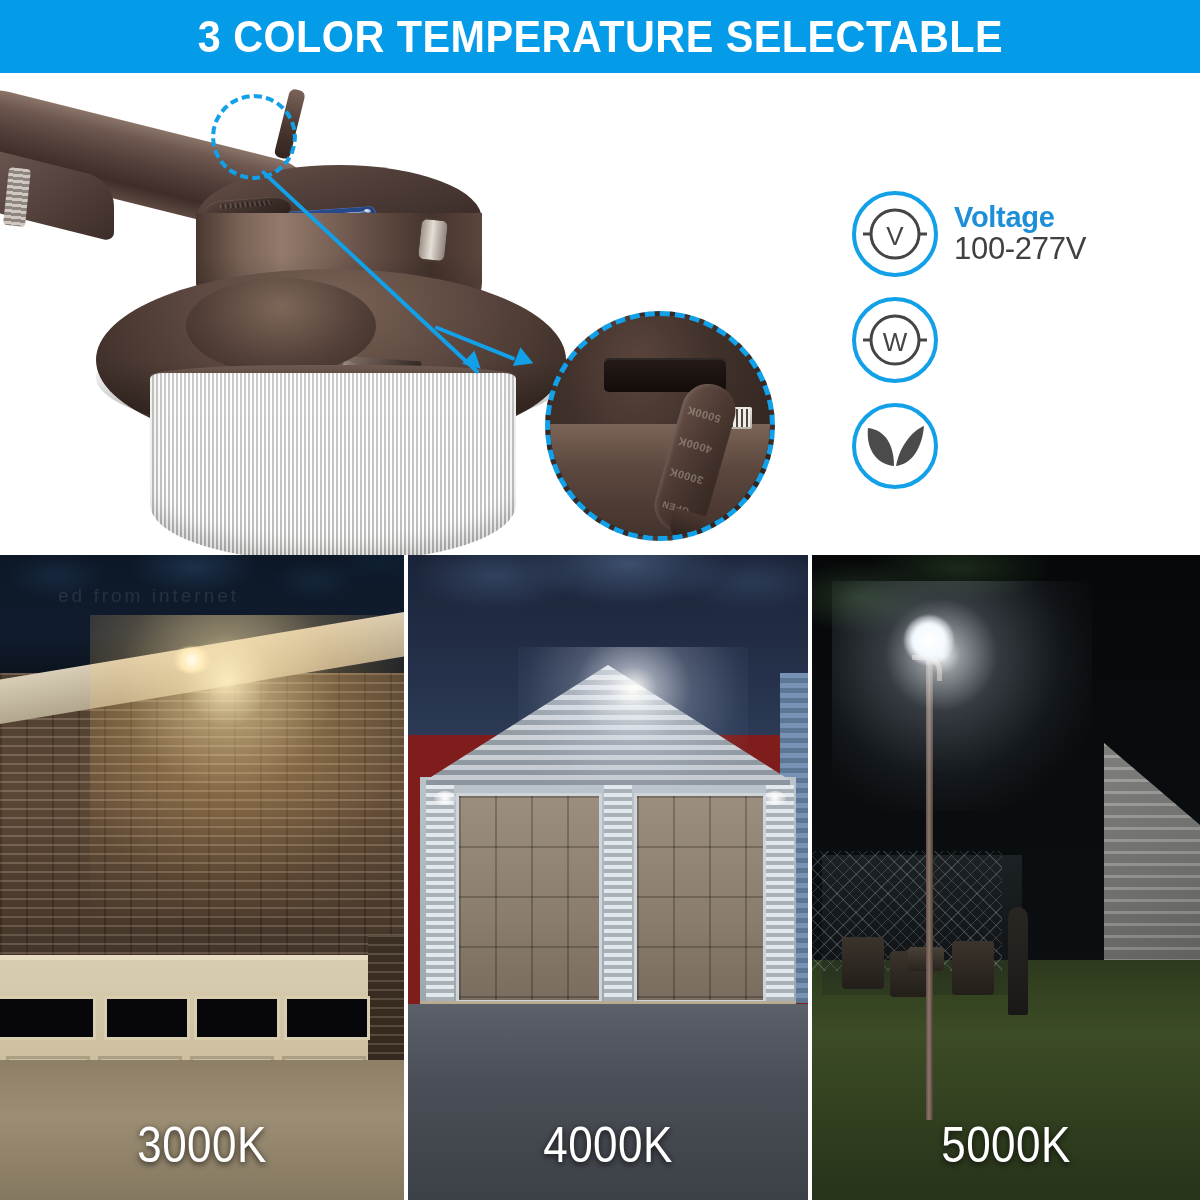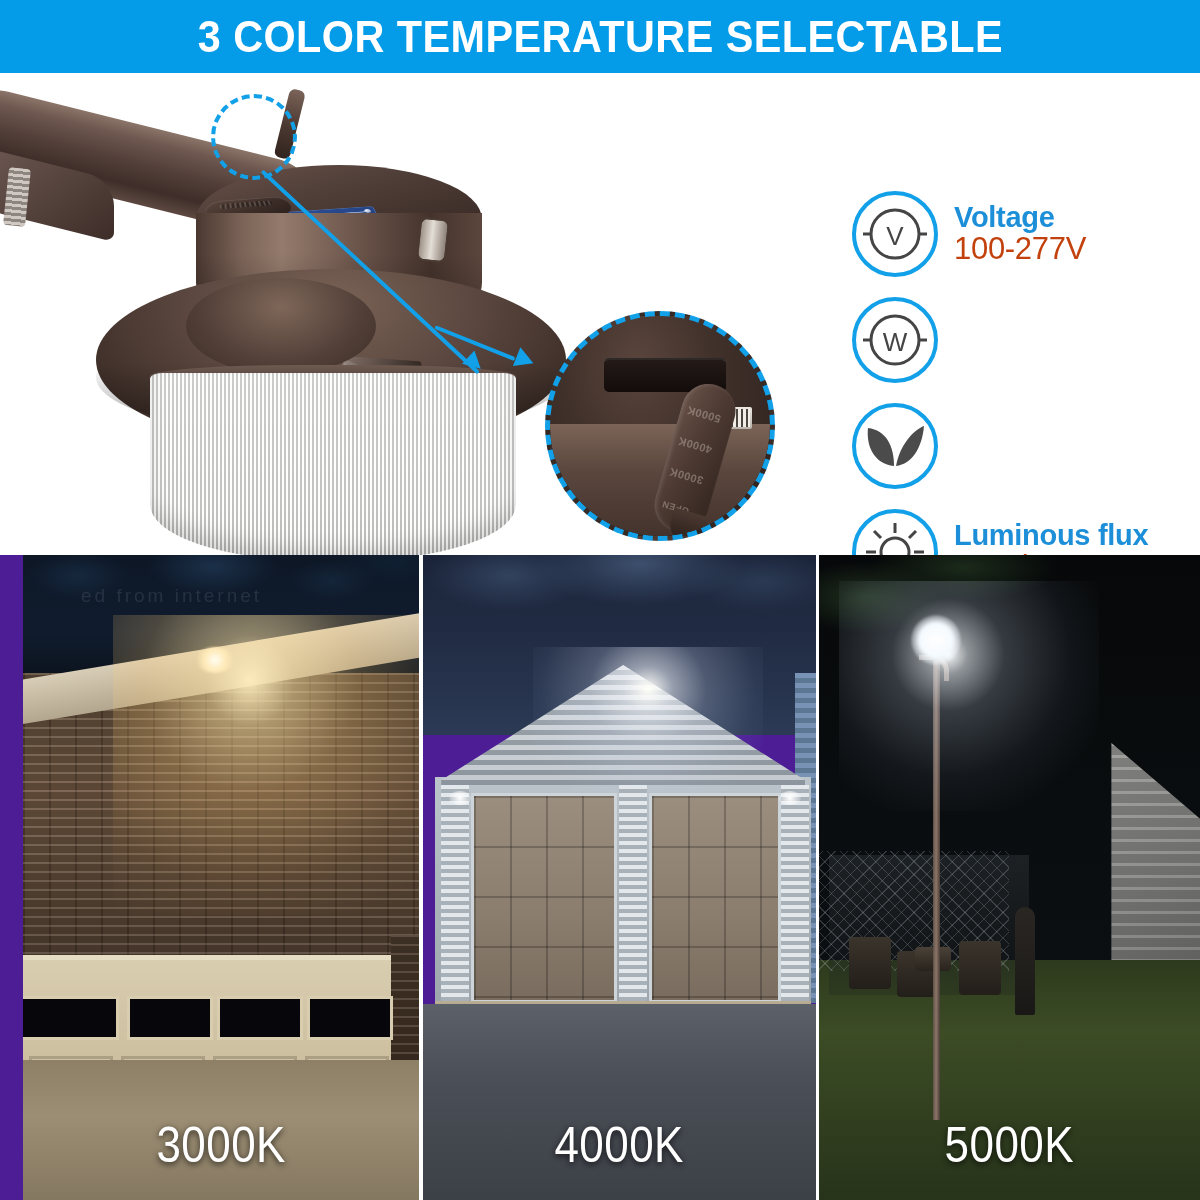"100-277V" .spec-value { color: #c2410c -> #404040 }
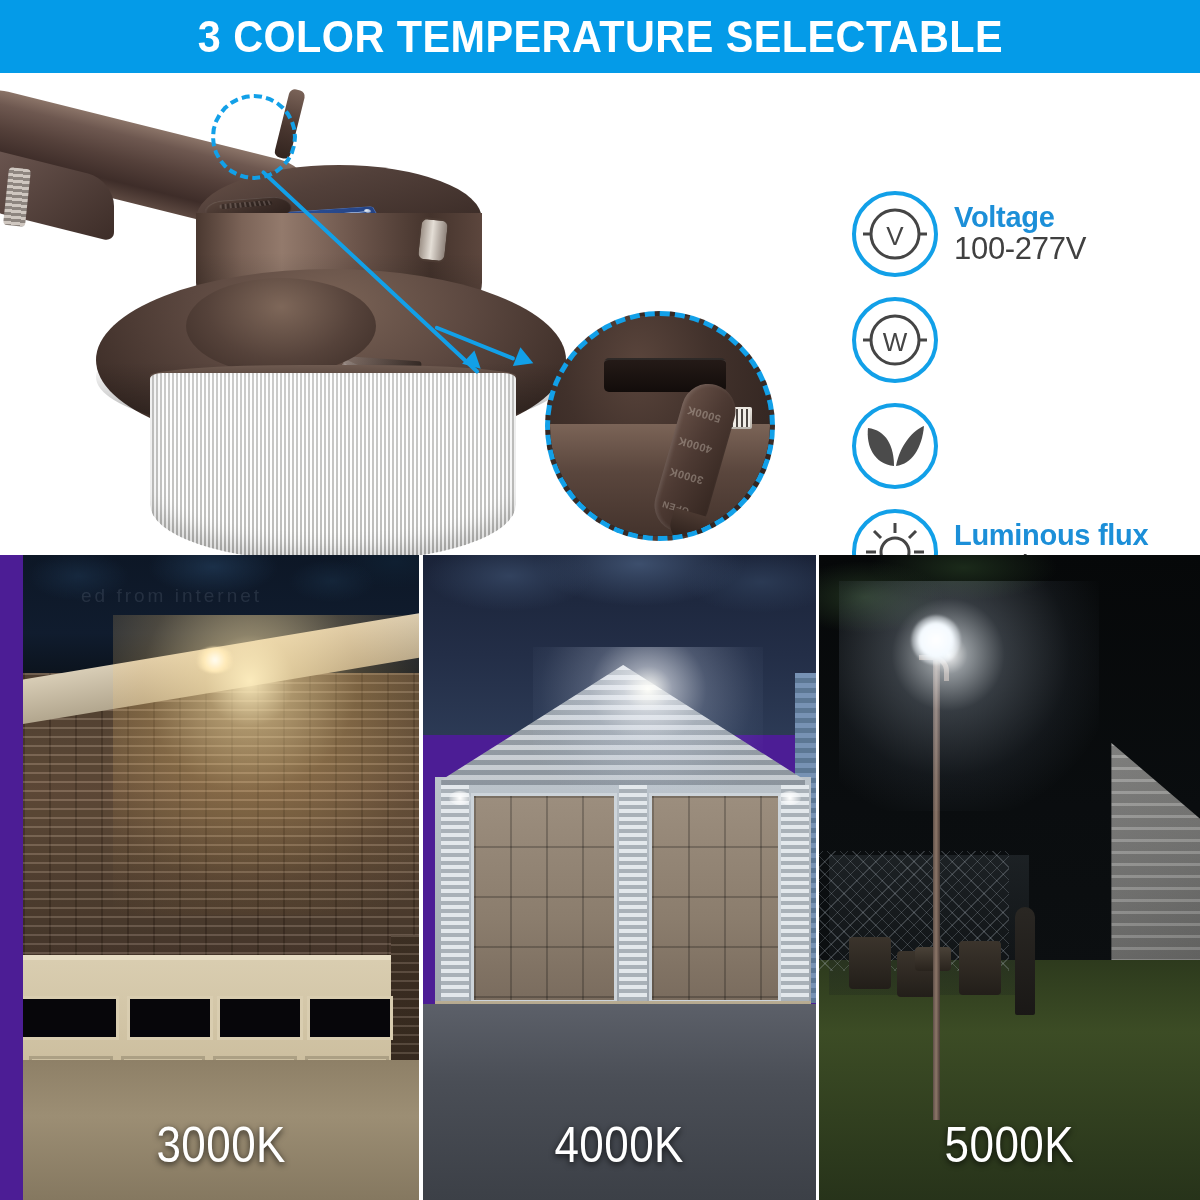"Luminous flux" div.spec-row { html: <div> <div> <svg> <circle></circle> <g> <line></line> <line></line> <line></line> <line></line> <line></line> <line></line> <line></line> <line></line> </g> </svg> </div> <div> <div>Luminous flux</div> <div>6000lm</div> </div> </div> -> none }
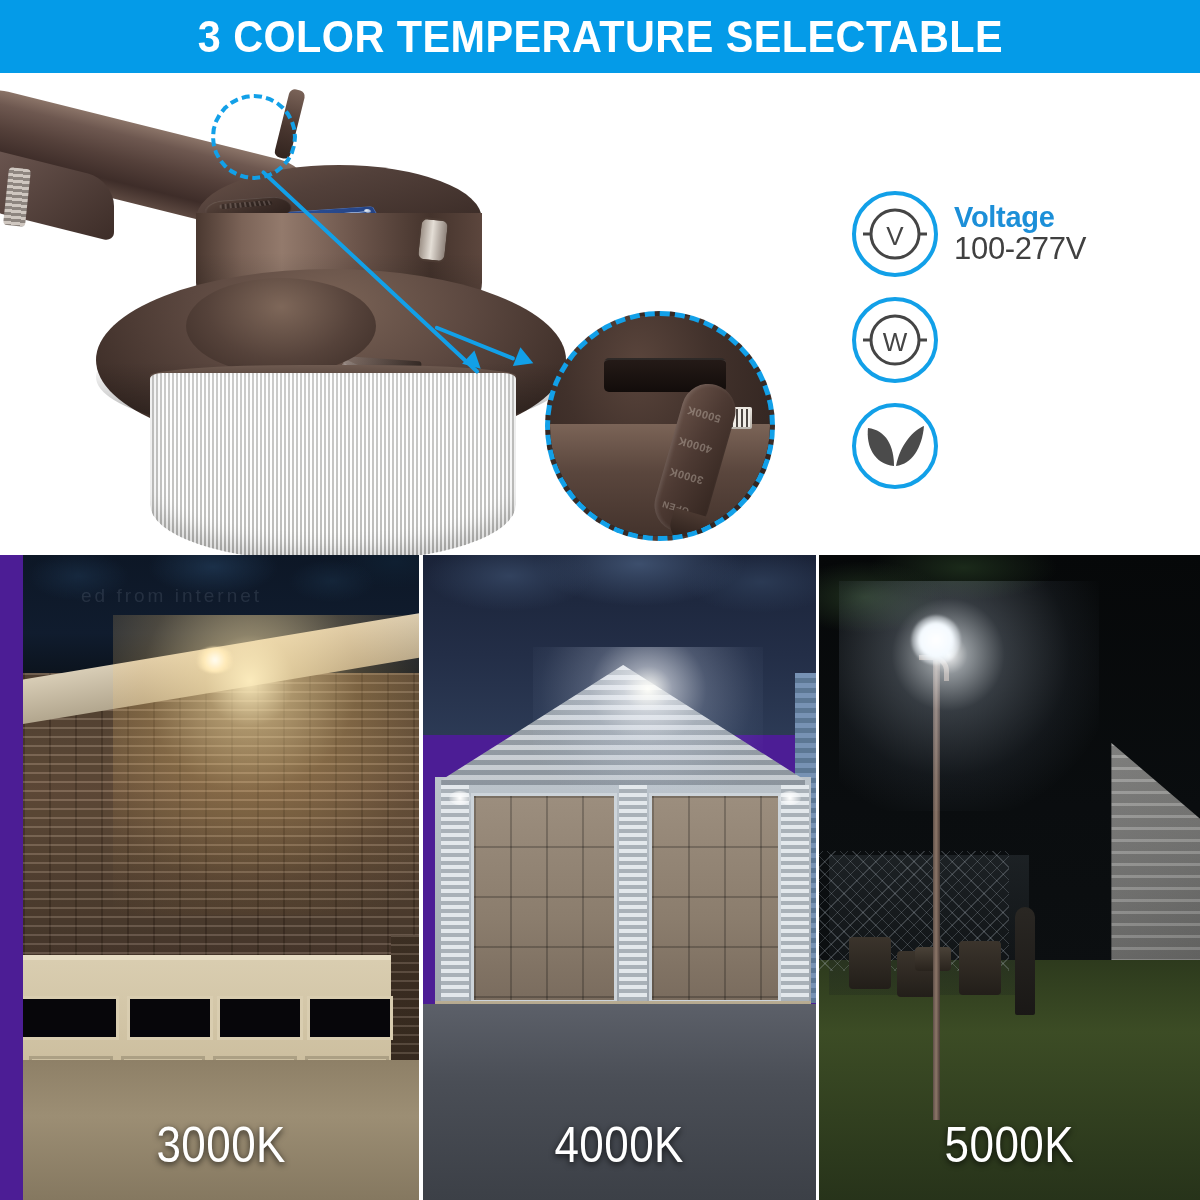"ed from internet" .photos { background: #4c1d95 -> #7f1d1d; padding-left: 23px -> none }
